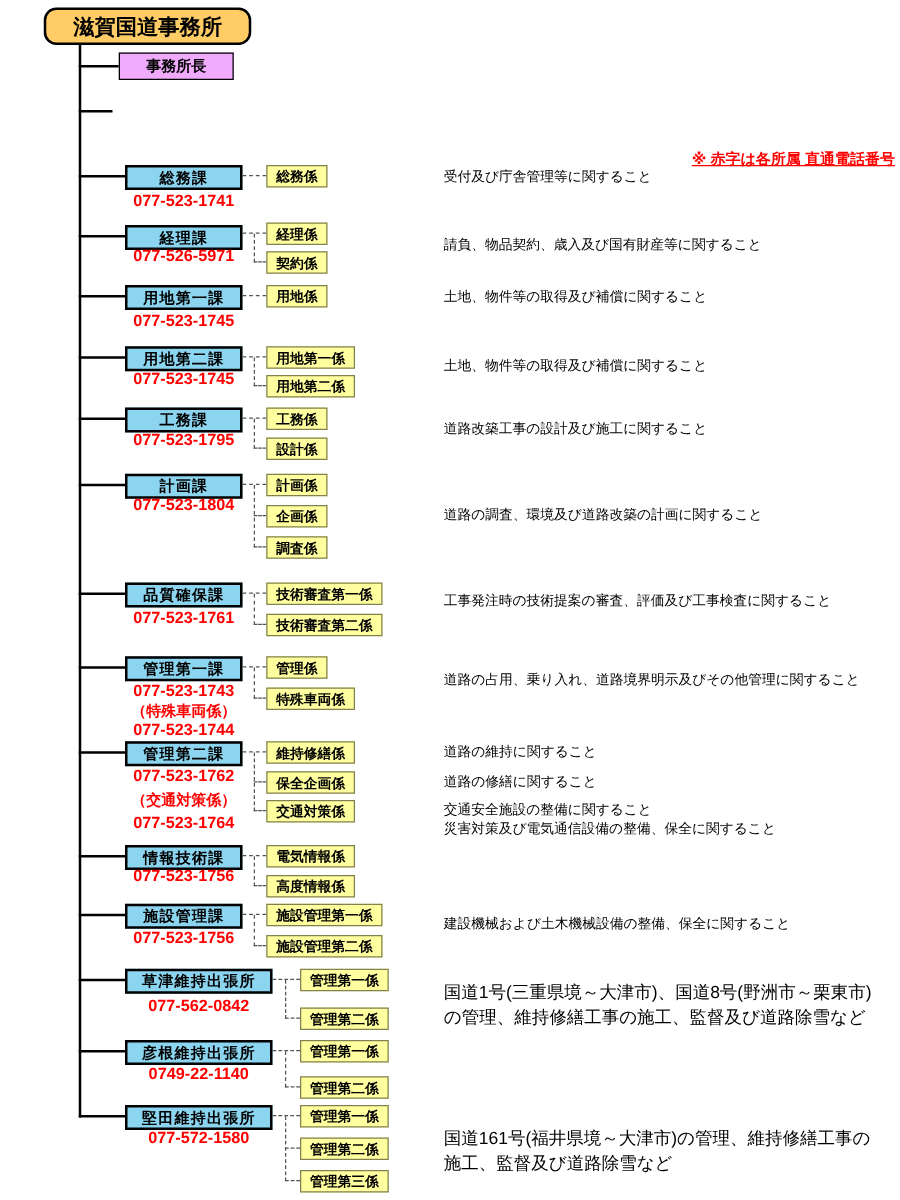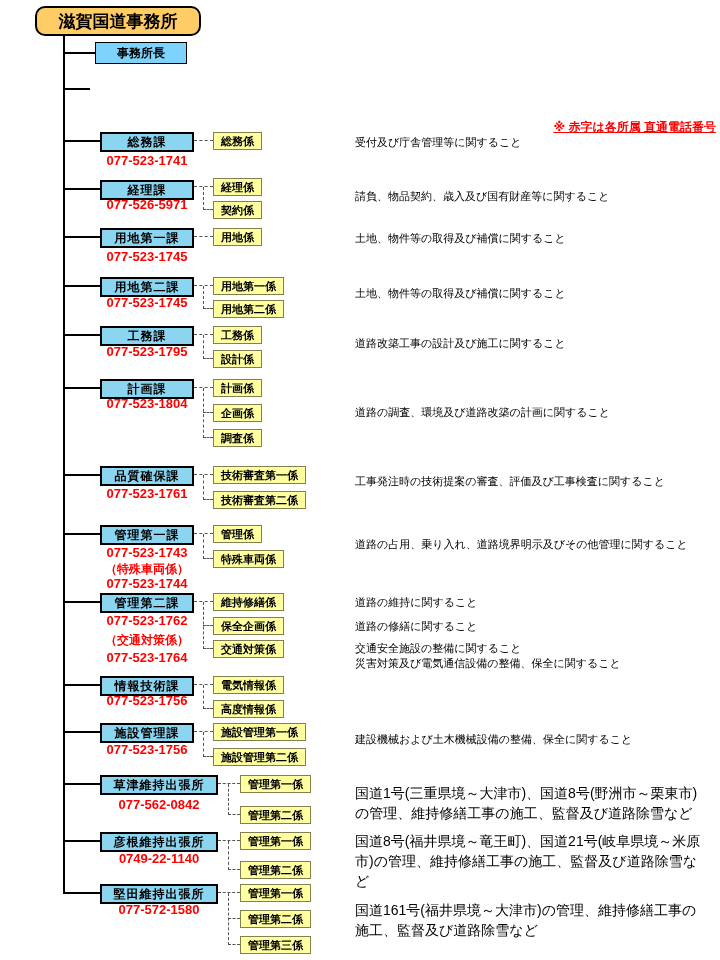"事務所長" .director { background: #7dd3fc -> #f0abfc }
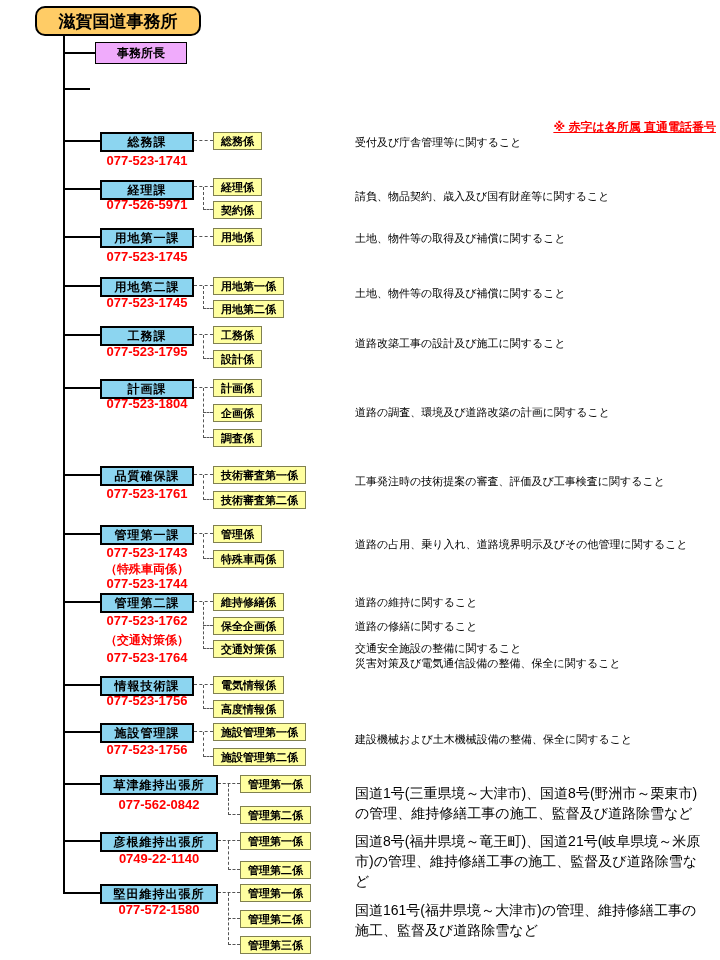"国道8号(福井県境～竜王町)、国道21号(岐阜県境～米原市)の管理、維持修繕工事" div.desc2 { html: <div>国道8号(福井県境～竜王町)、国道21号(岐阜県境～米原市)の管理、維持修繕工事の施工、監督及び道路除雪など</div> -> none }
